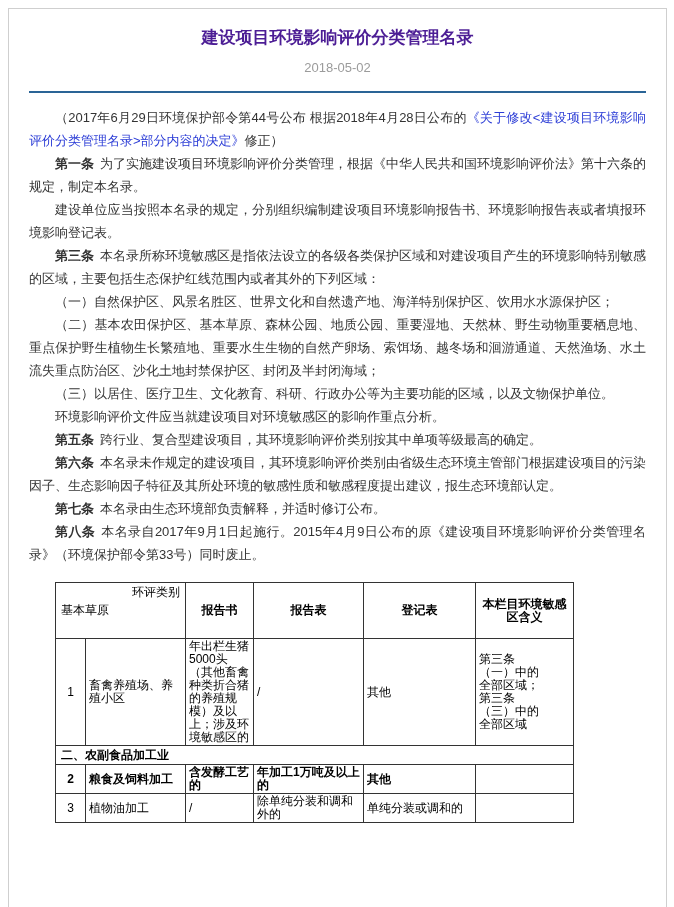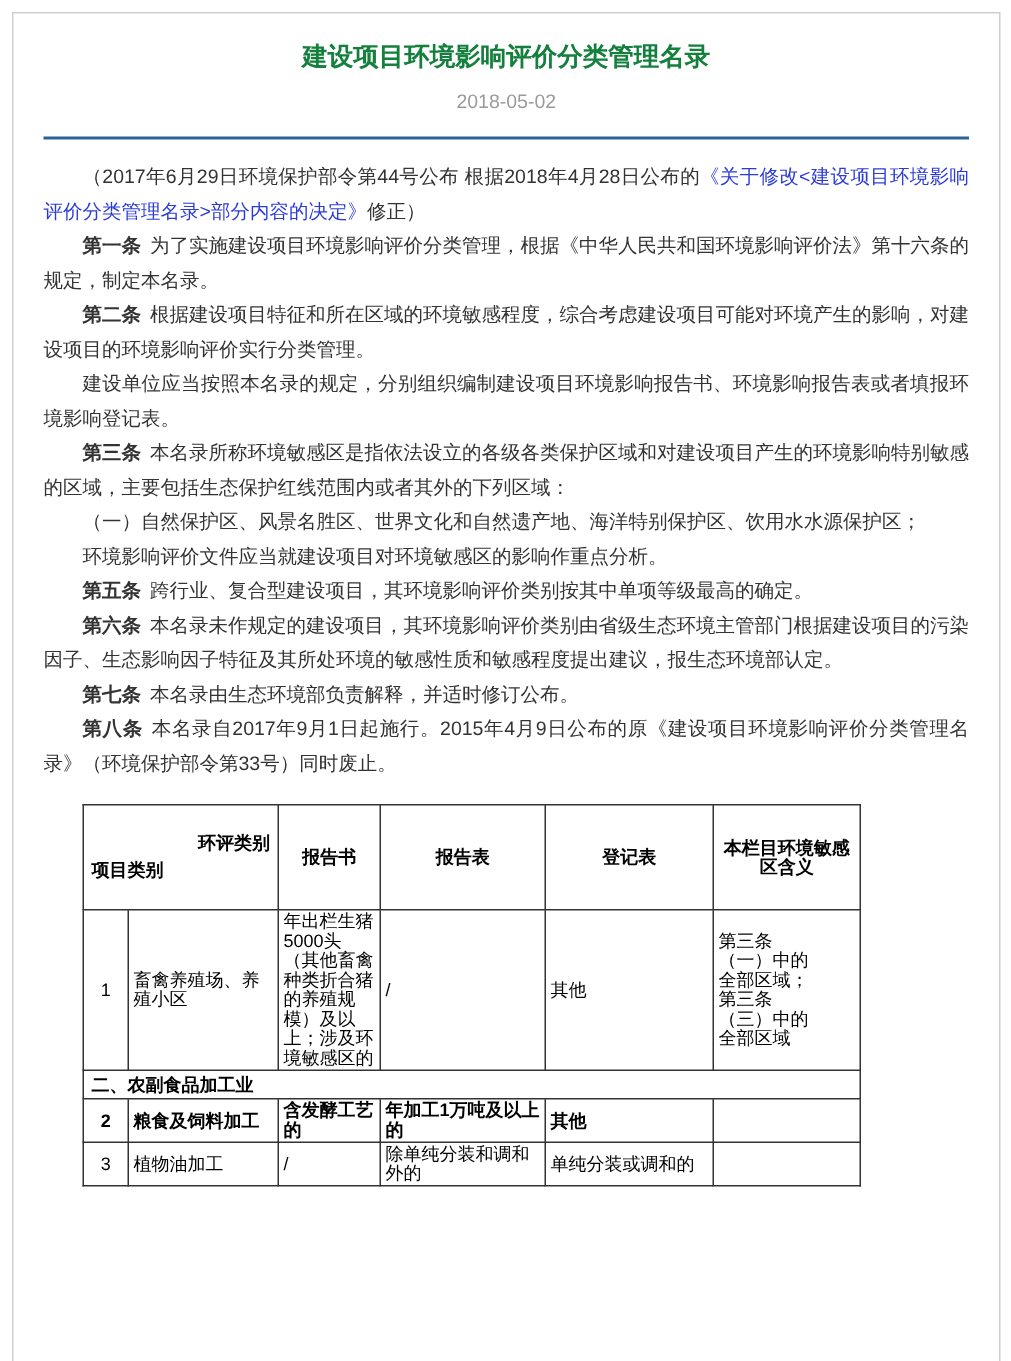"建设项目环境影响评价分类管理名录" .doc-title { color: #15803d -> #4c1d95 }
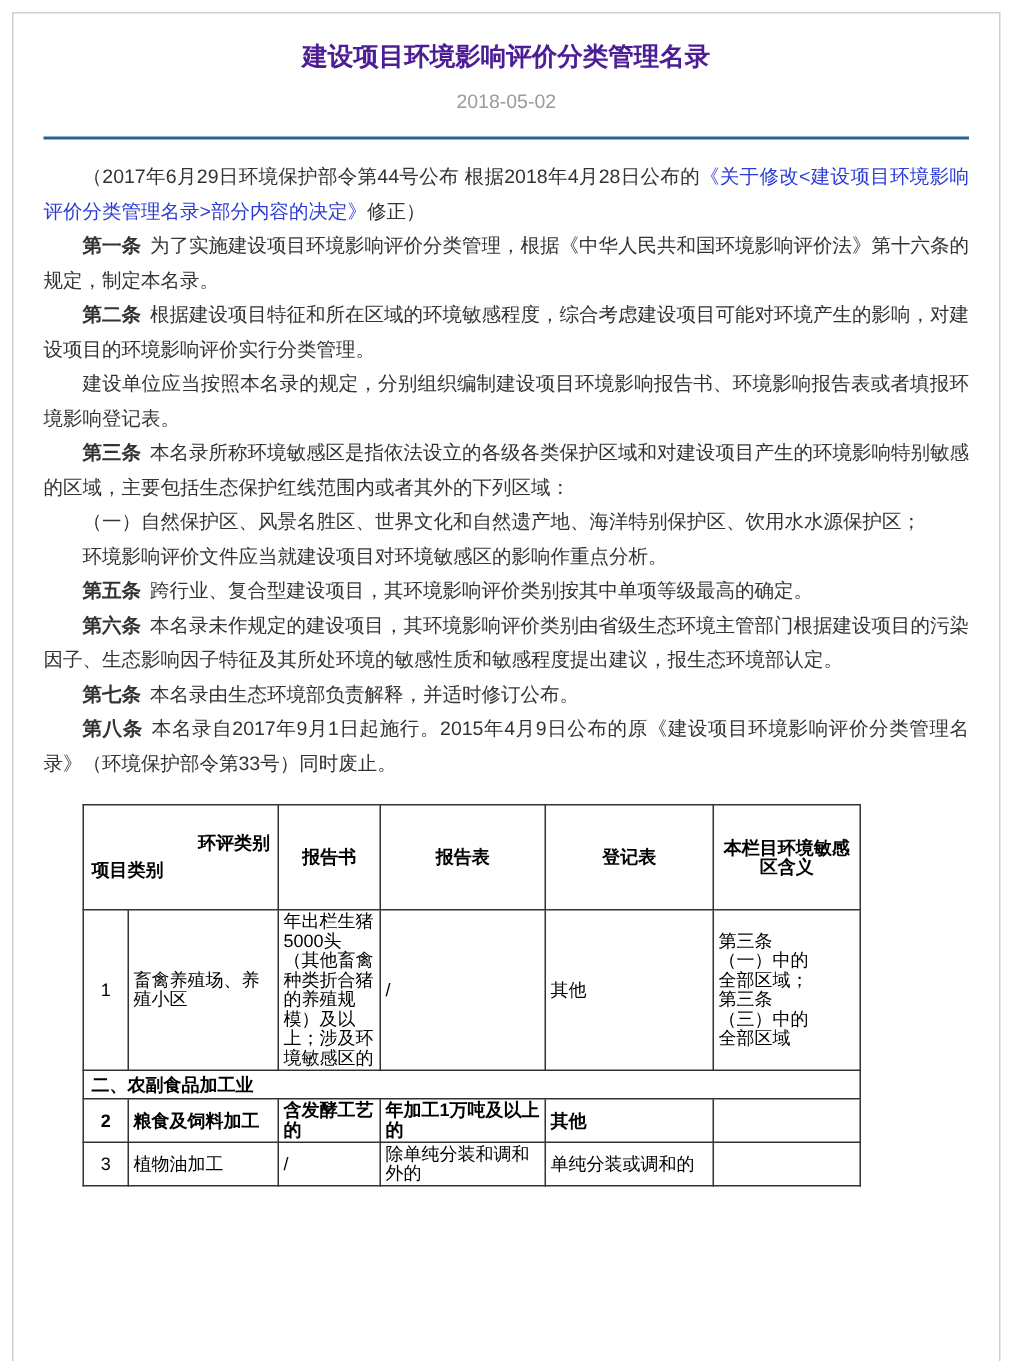"第二条" p { html: <p><span>第二条</span><span>根据建设项目特征和所在区域的环境敏感程度，综合考虑建设项目可能对环境产生的影响，对建设项目的环境影响评价实行分类管理。</span></p> -> none }
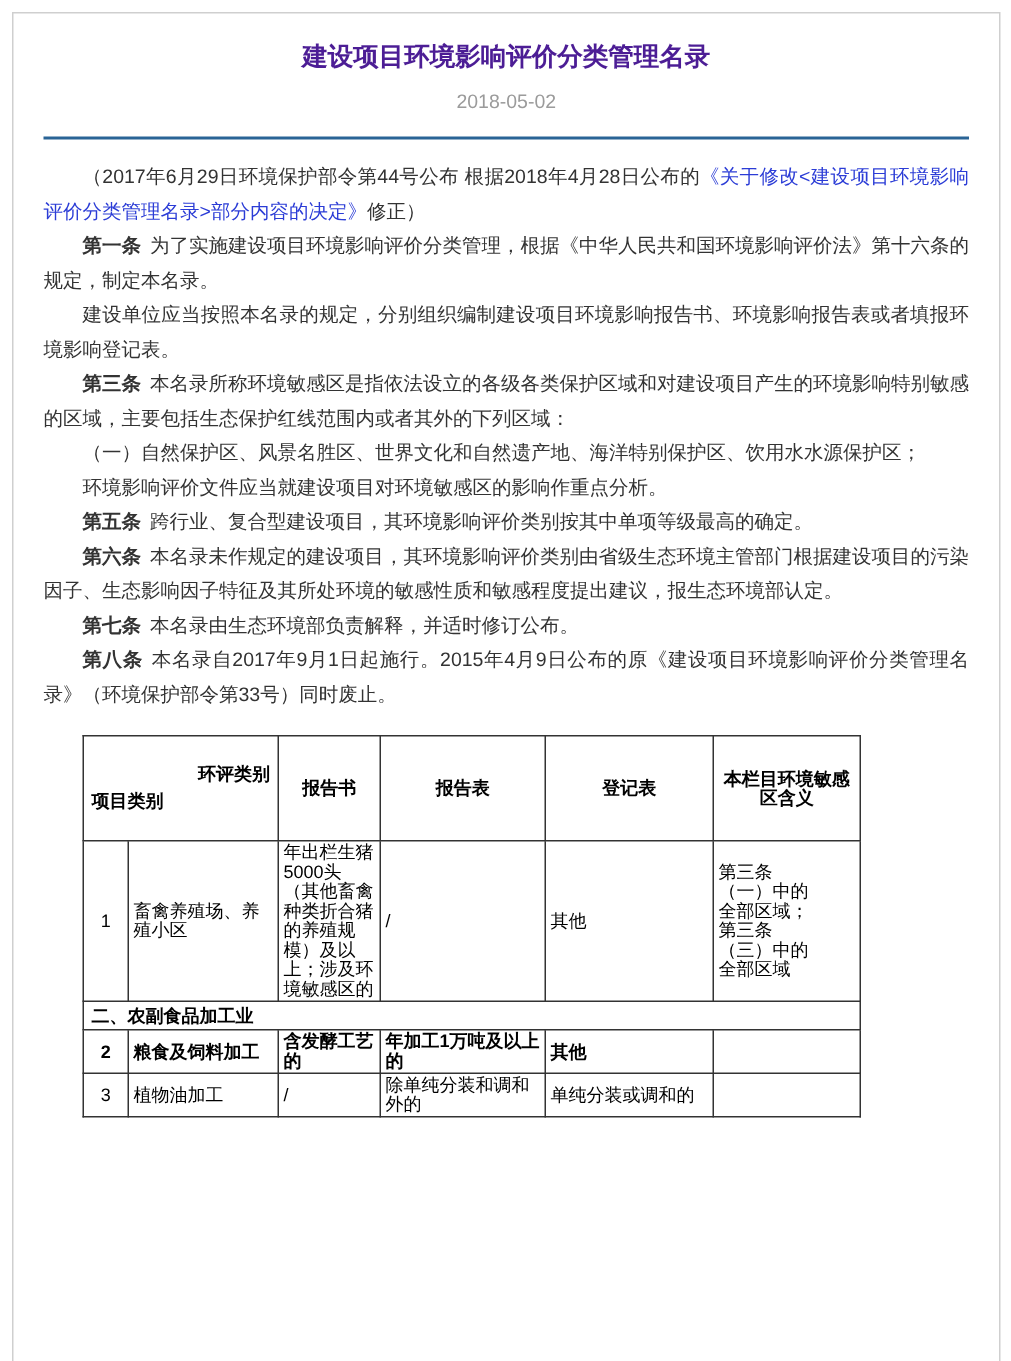"（二）基本农田保护区、基本草原、森林公园、地质公园、重要湿地、天然林、野生动物重" p { html: none -> <p><span>（二）基本农田保护区、基本草原、森林公园、地质公园、重要湿地、天然林、野生动物重要栖息地、重点保护野生植物生长繁殖地、重要水生生物的自然产卵场、索饵场、越冬场和洄游通道、天然渔场、水土流失重点防治区、沙化土地封禁保护区、封闭及半封闭海域；</span></p> }
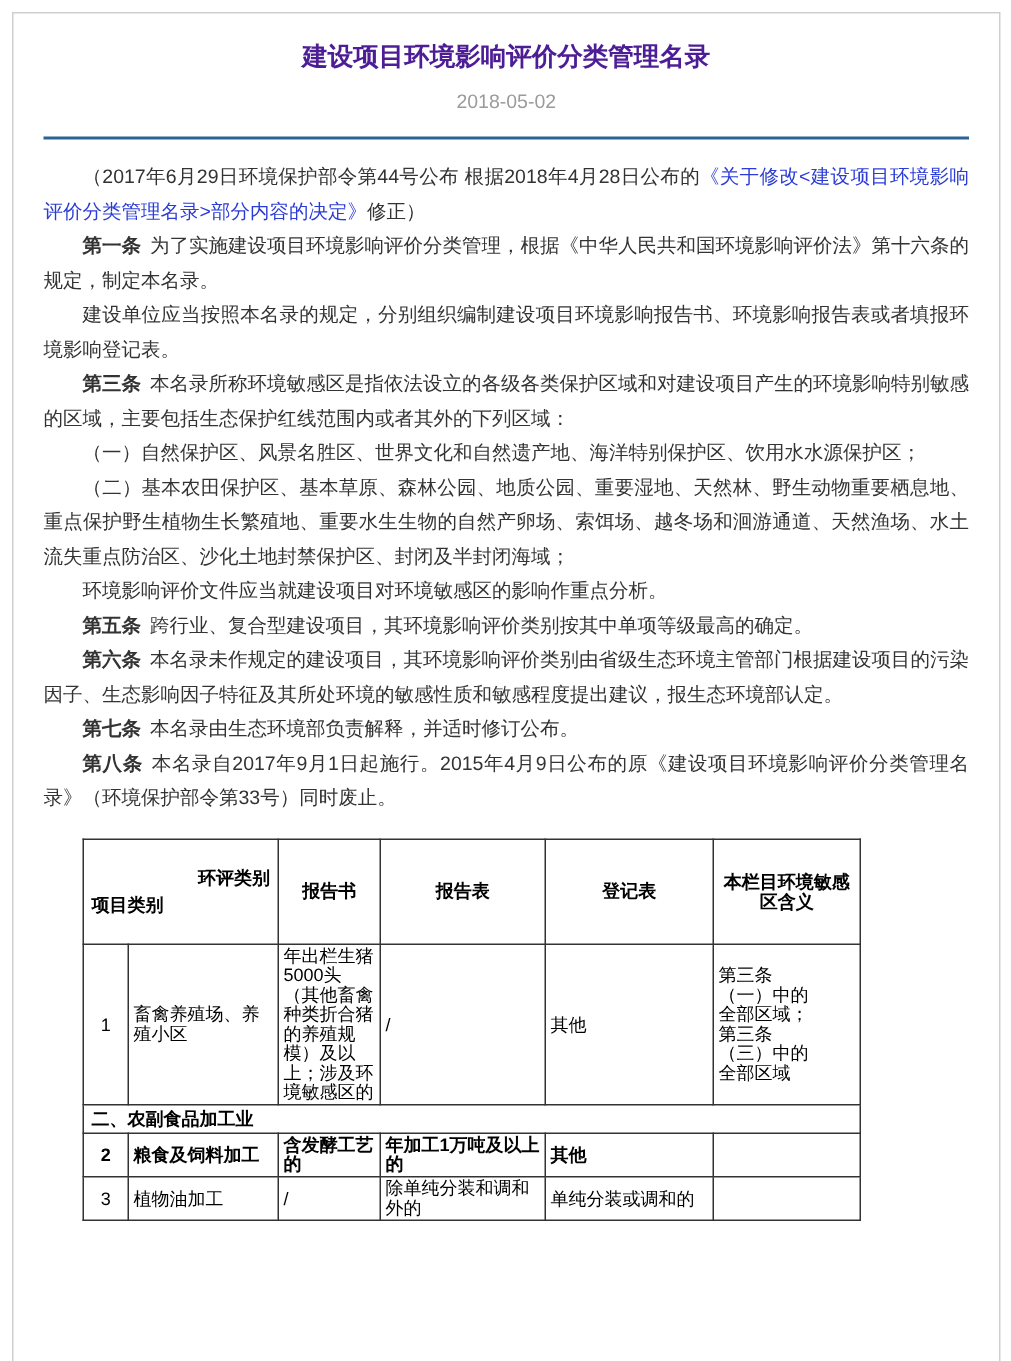"（三）以居住、医疗卫生、文化教育、科研、行政办公等为主要功能的区域，以及文物保护" p { html: none -> <p><span>（三）以居住、医疗卫生、文化教育、科研、行政办公等为主要功能的区域，以及文物保护单位。</span></p> }
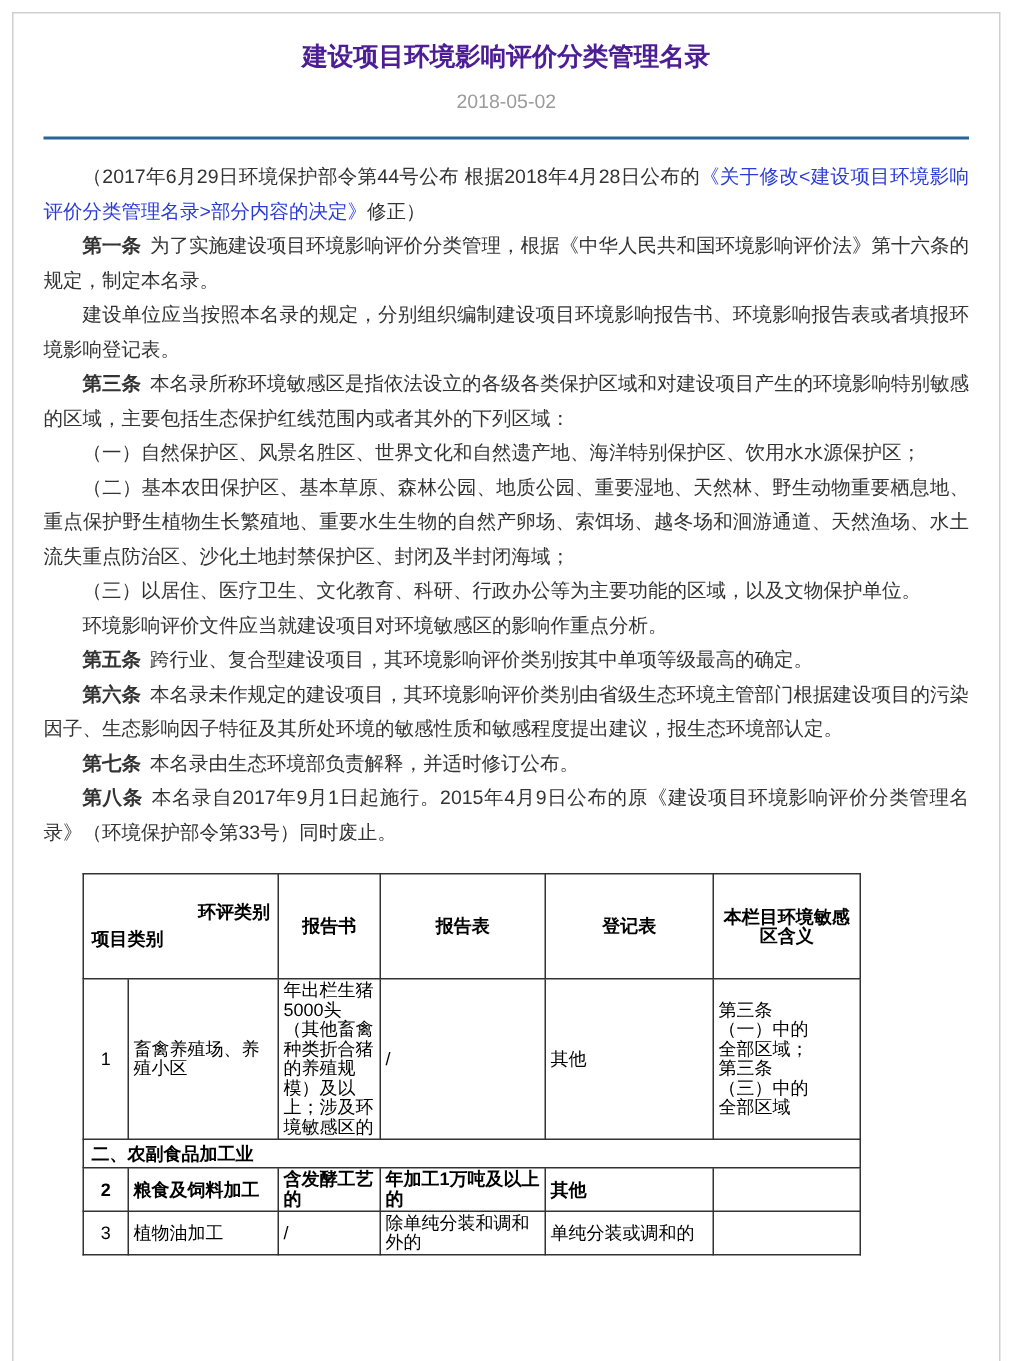"环评类别" td.corner-cell { font-weight: bold -> normal; padding: 19px 5px -> 3px 5px }
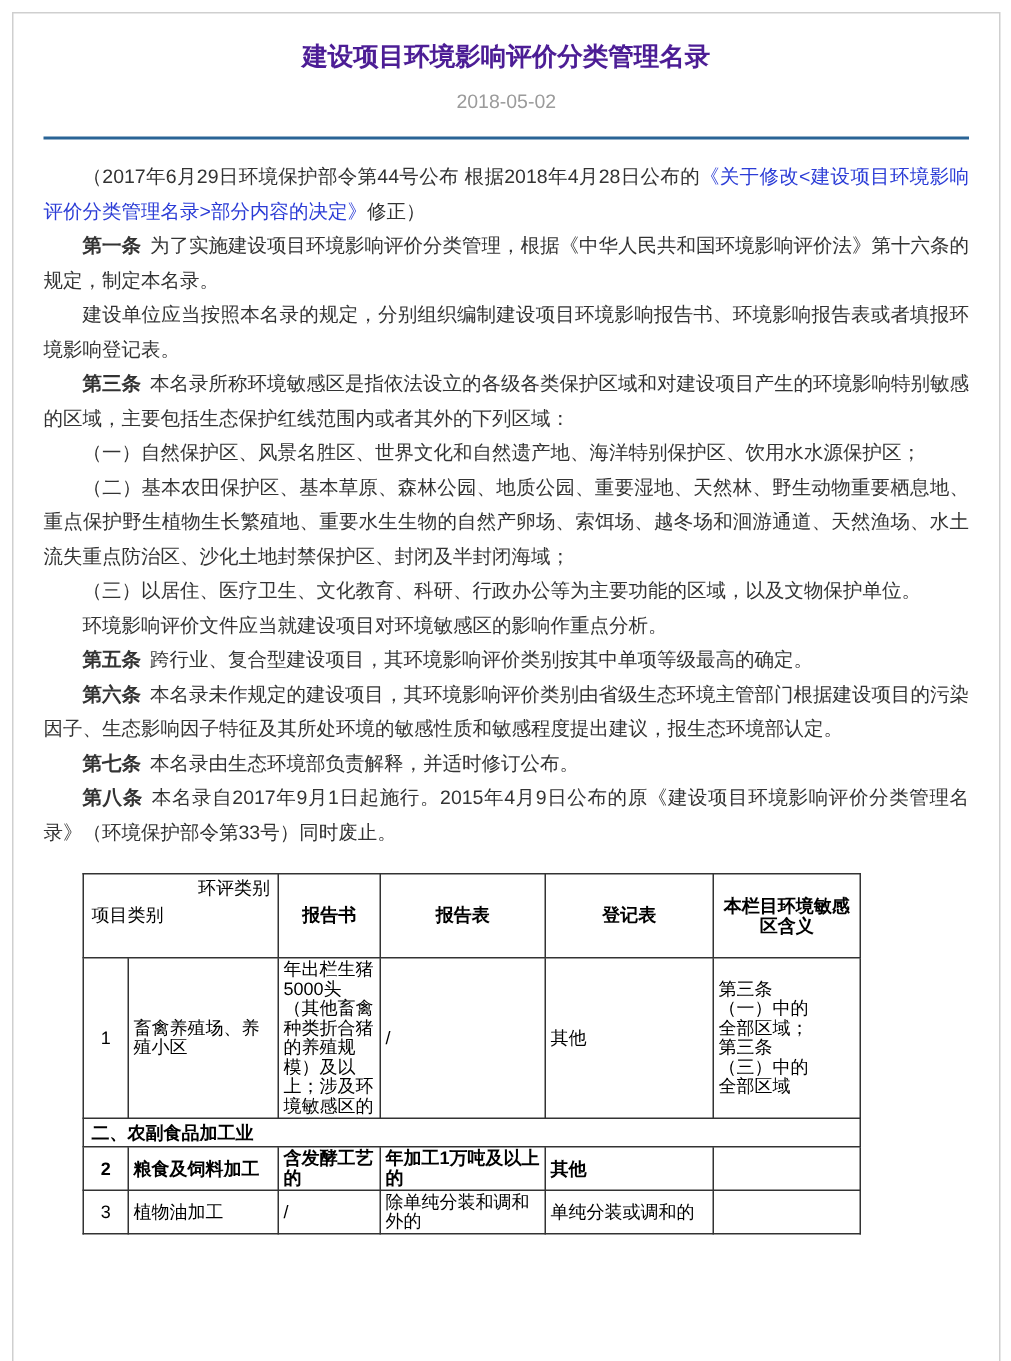"项目类别" span.corner-bottom { text: 项目类别 -> 基本草原 }
